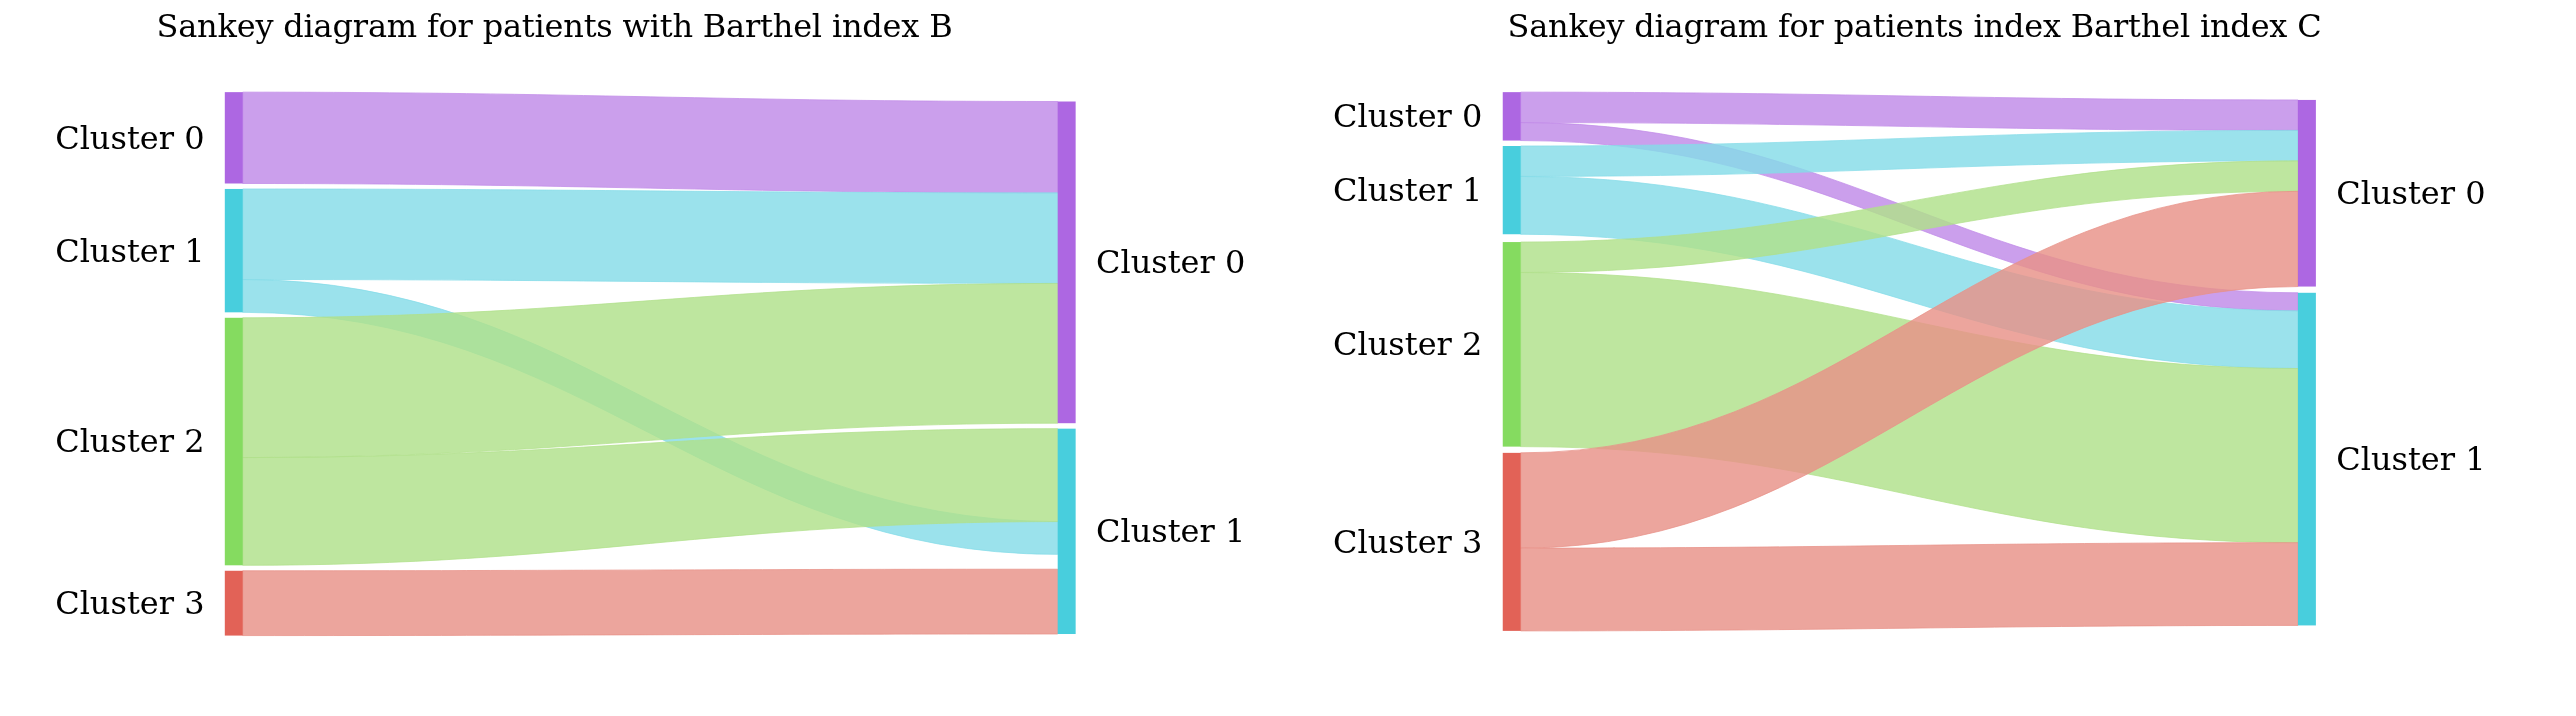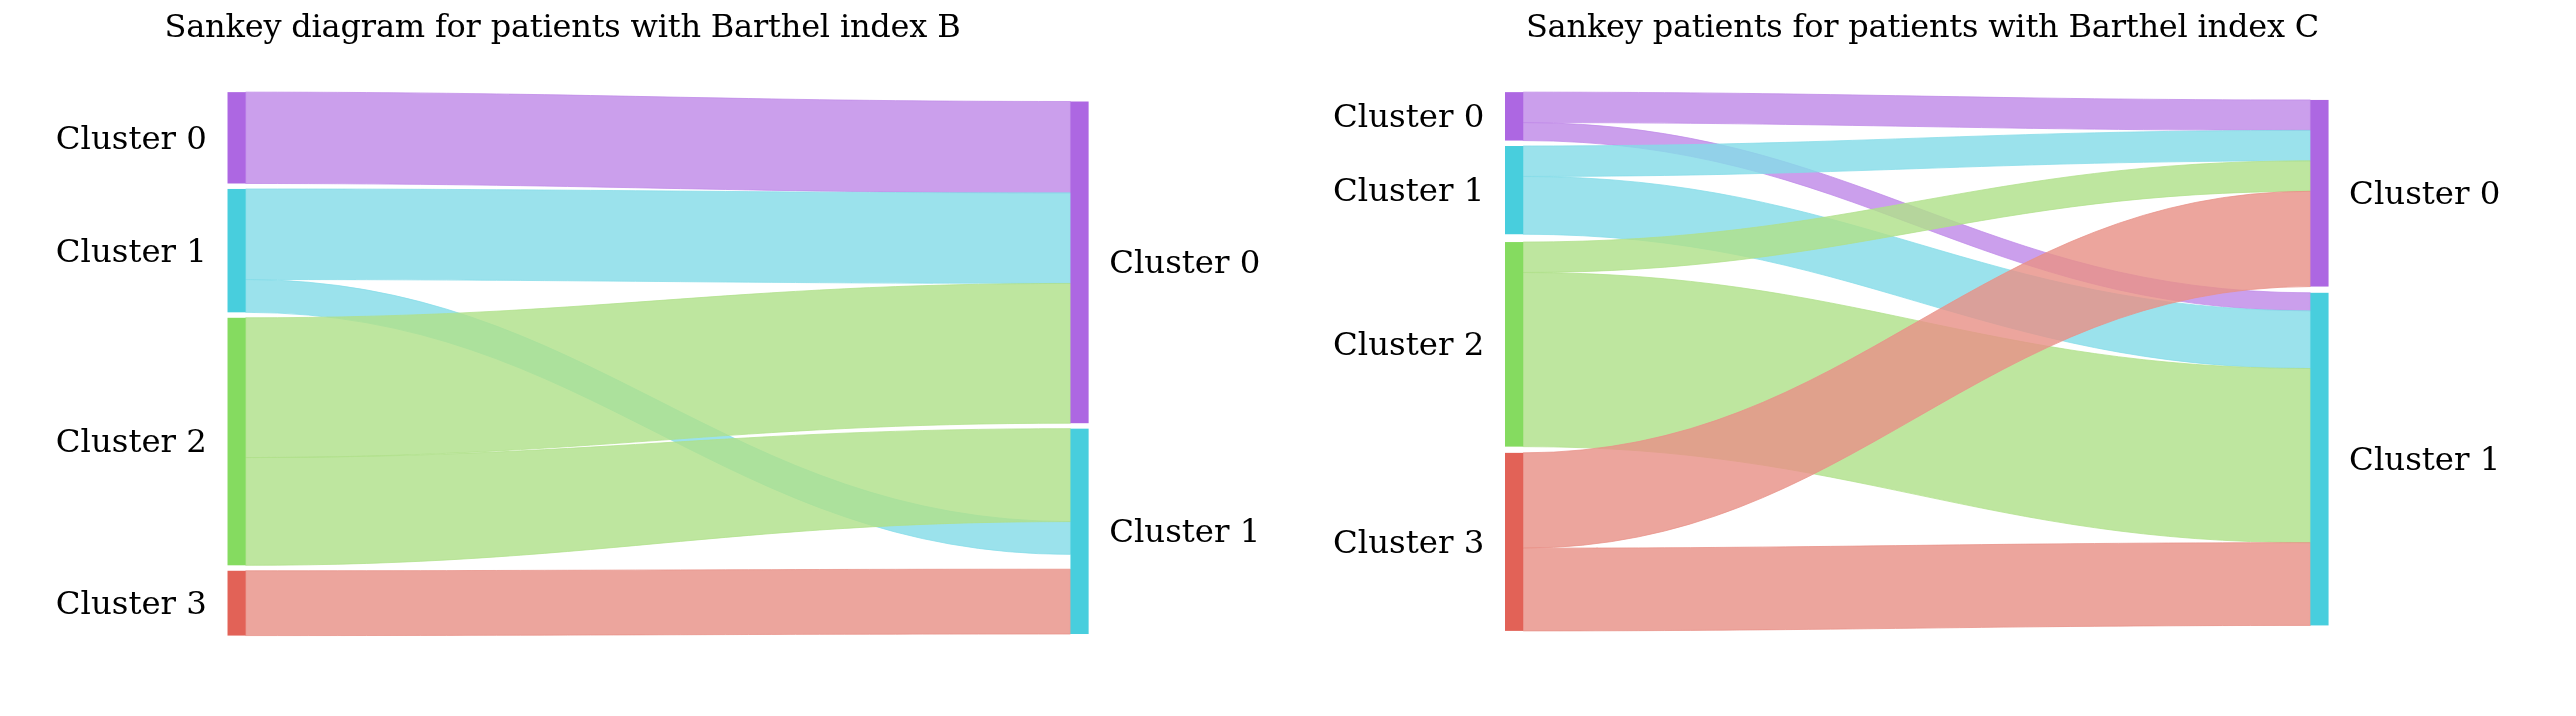"Sankey diagram for patients with" .panel { padding-left: 16px -> none }
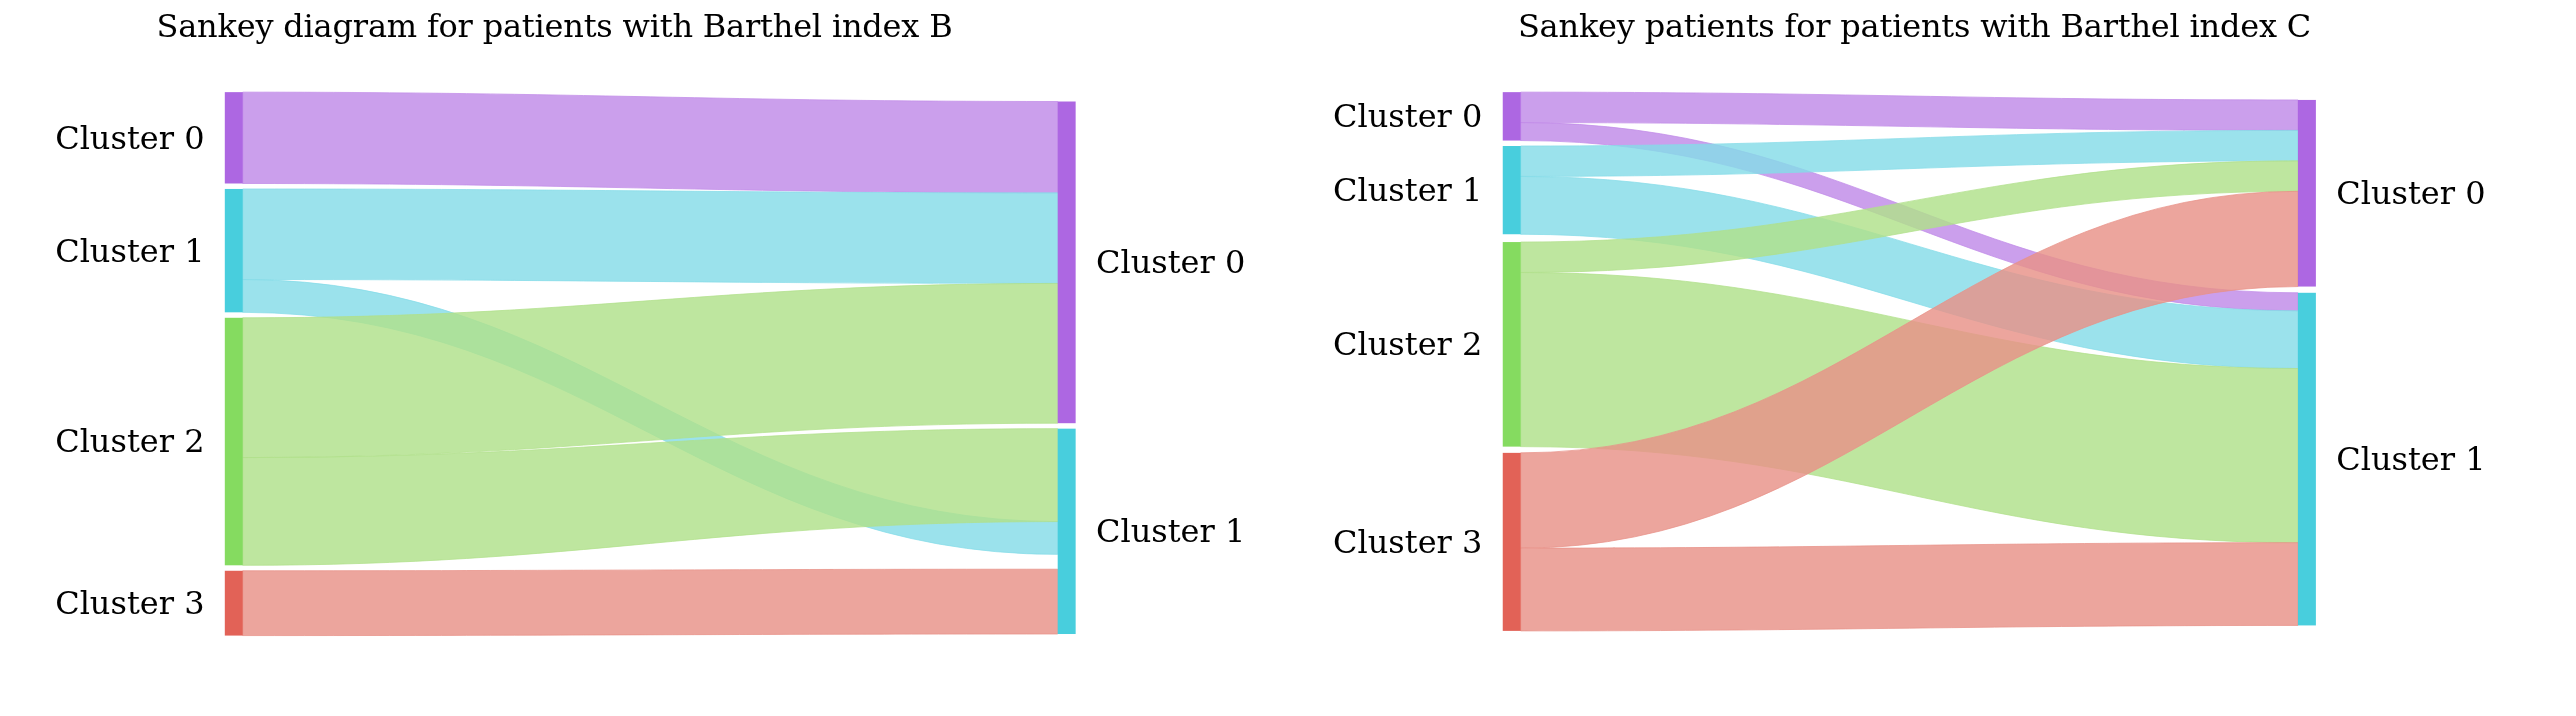"Sankey patients for patients with" div.panel-title { text: patients for patients with -> diagram for patients index }
